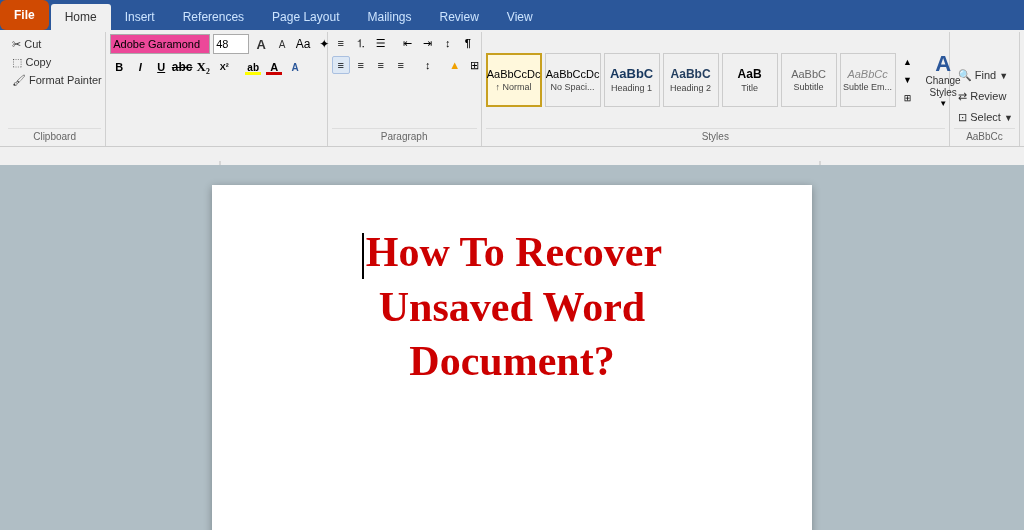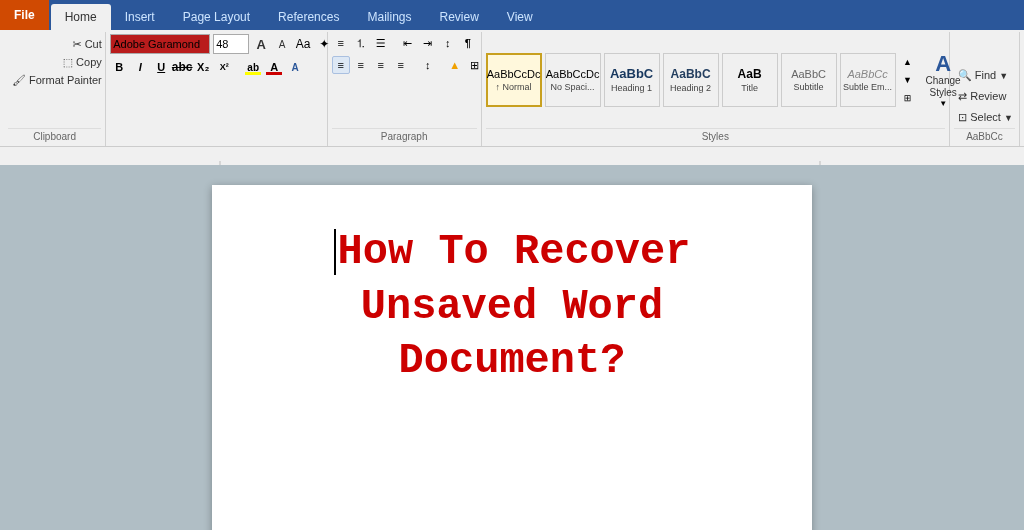"File" .tab { border-radius: none -> 6px }
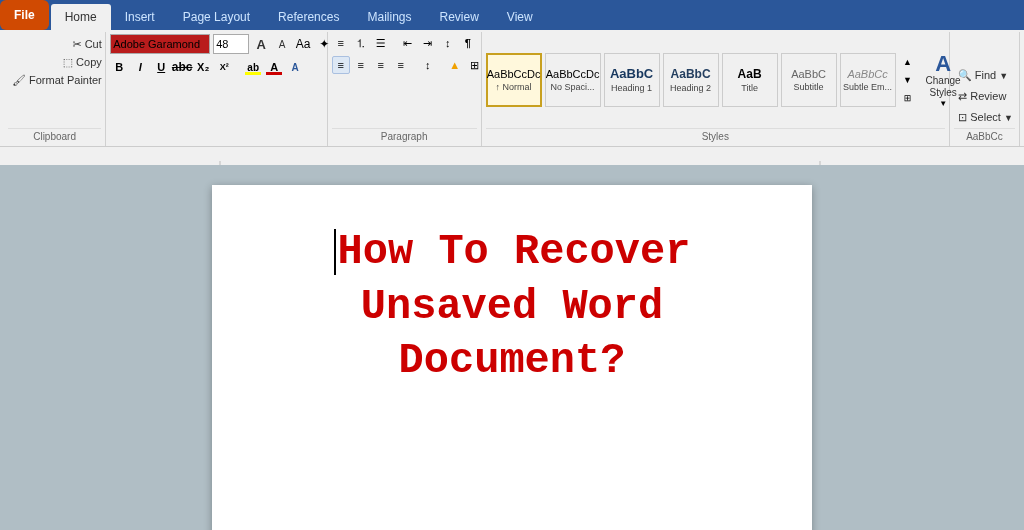"Page Layout" div.tab { order: before "References" -> after "References" }
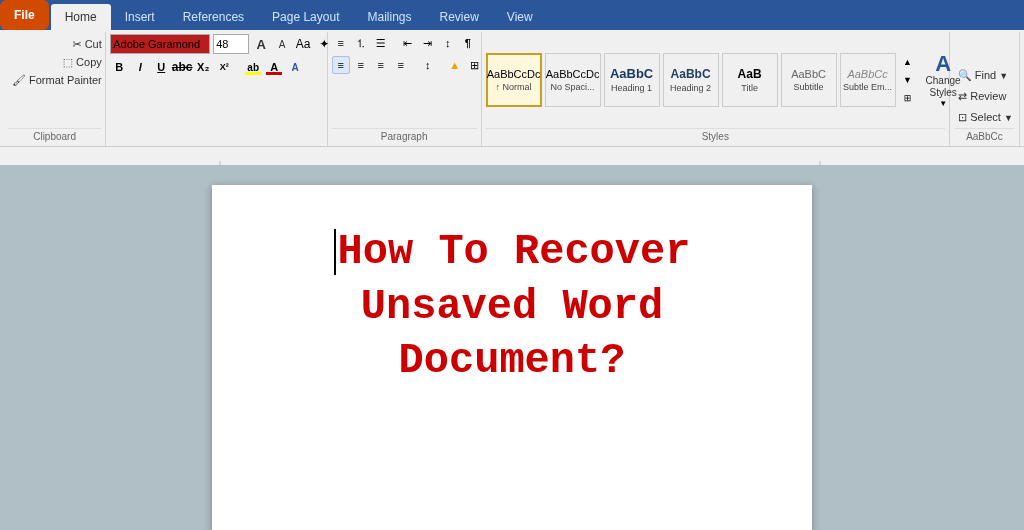"✂ Cut" .small-btns { align-items: flex-end -> none }
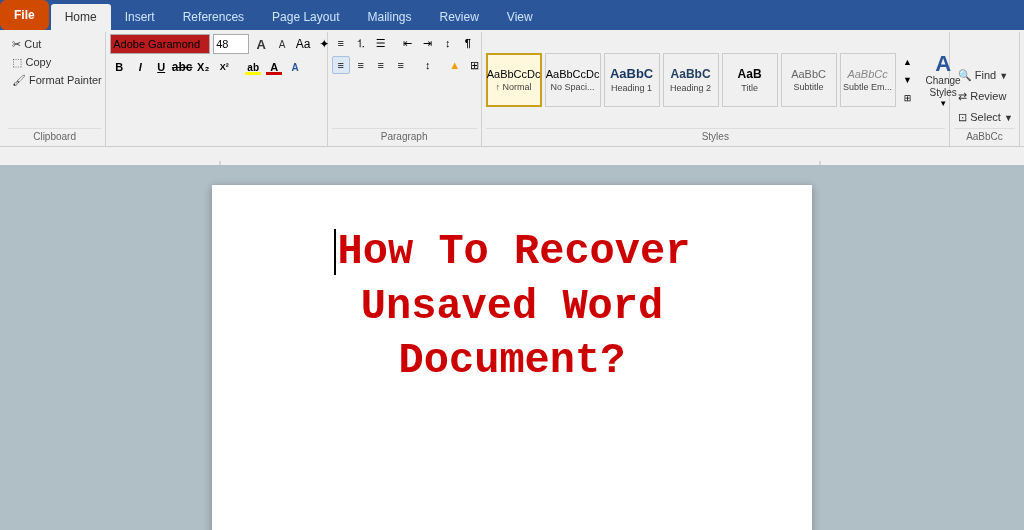"Adobe Garamond" .font-selector { background: #b91c1c -> #ec4899 }
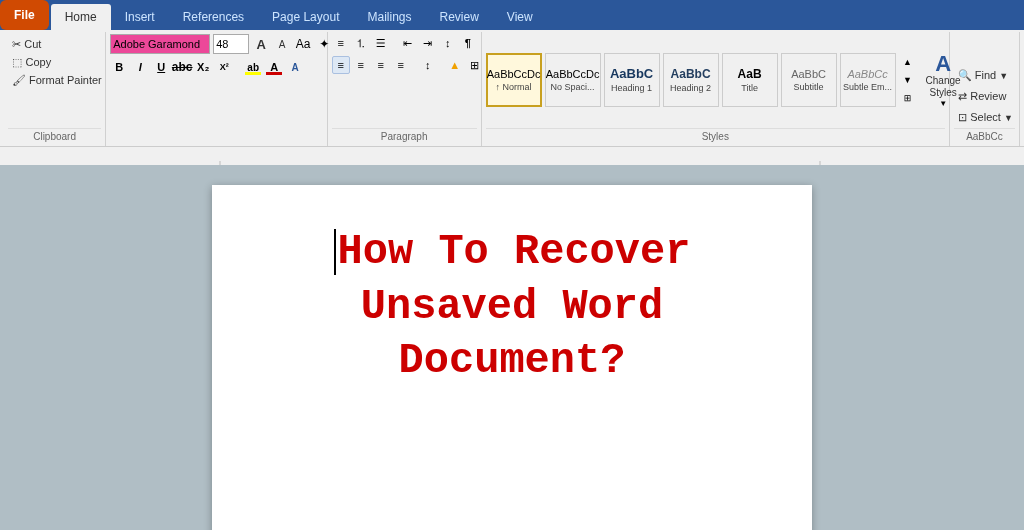"X₂" div.fmt-btn { font-family: none -> Liberation Serif, serif; font-size: 11px -> 13px }
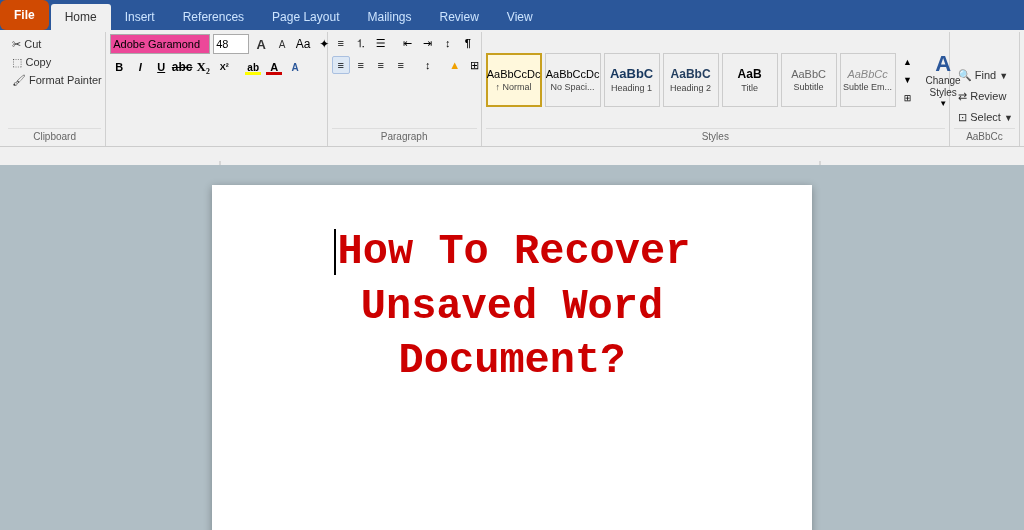"How To Recover" .doc-title { font-family: Liberation Mono, monospace -> Liberation Serif, serif }
